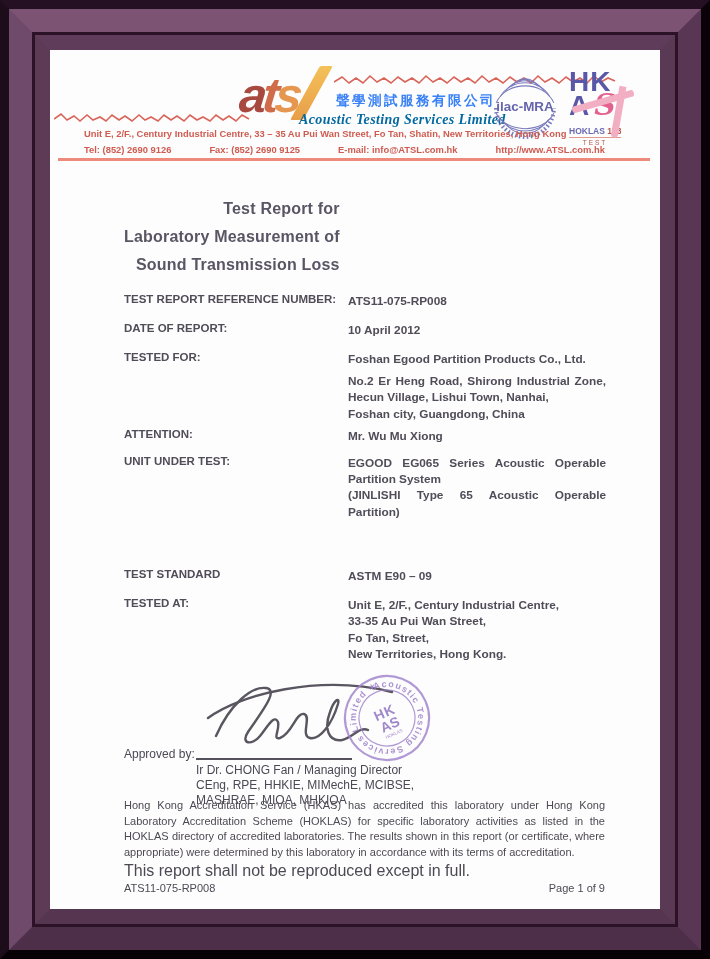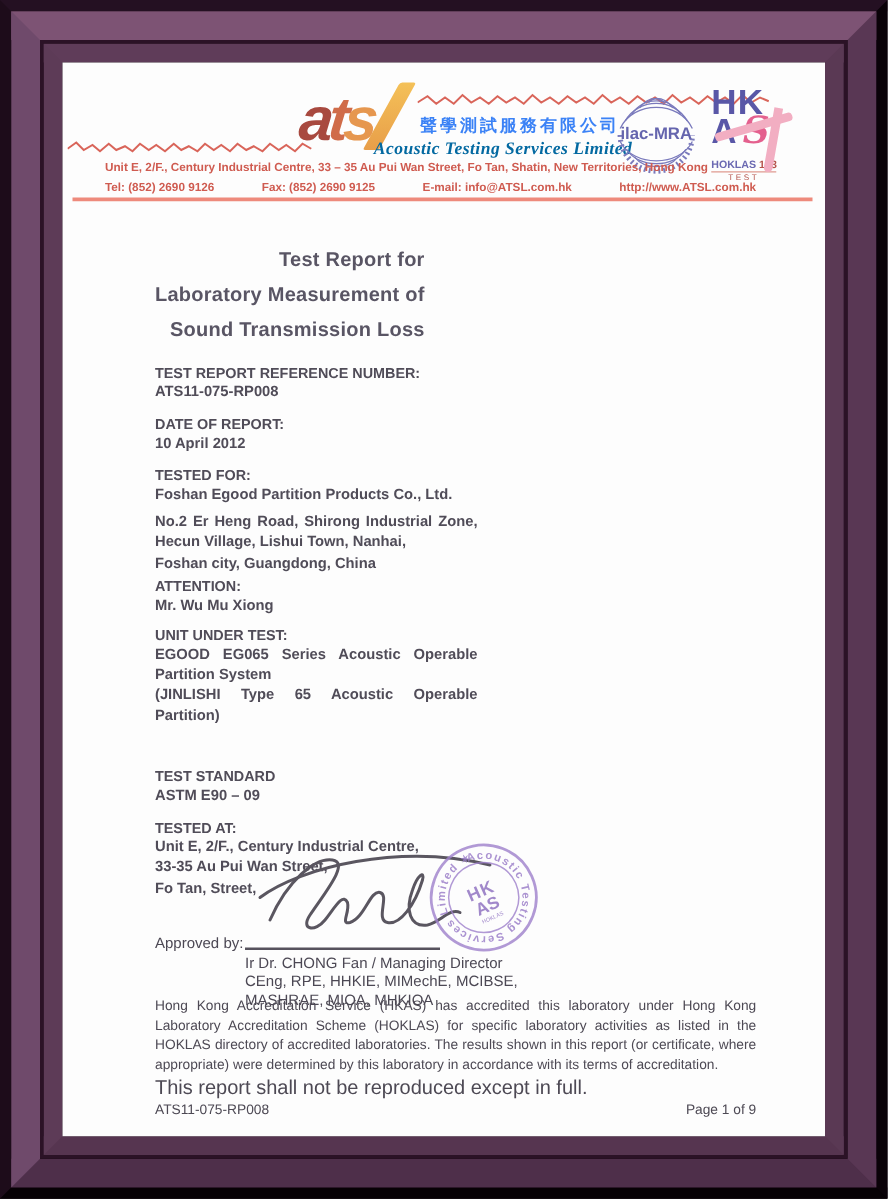"TEST REPORT REFERENCE NUMBER:" .frow { flex-direction: column -> none }
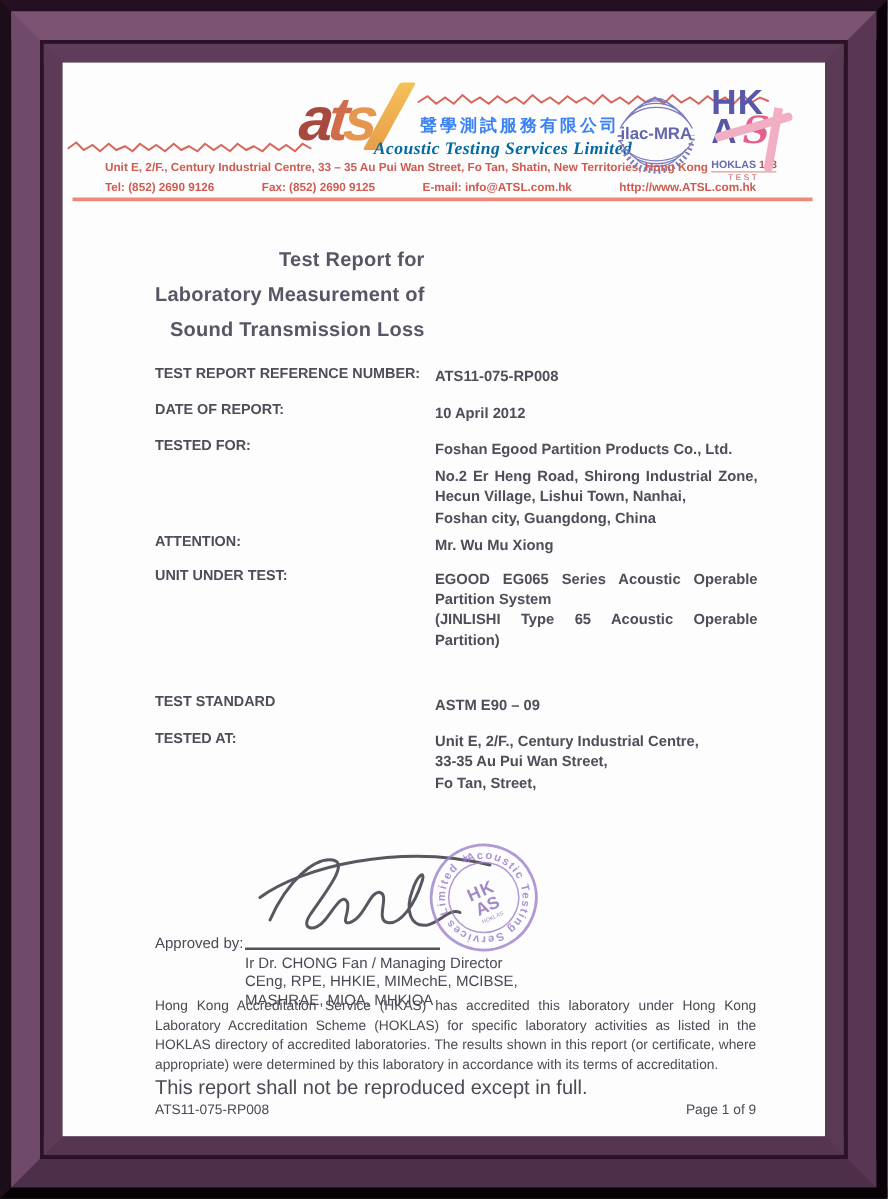"UNIT UNDER TEST:" .mb36 { margin-bottom: 36px -> 48px }
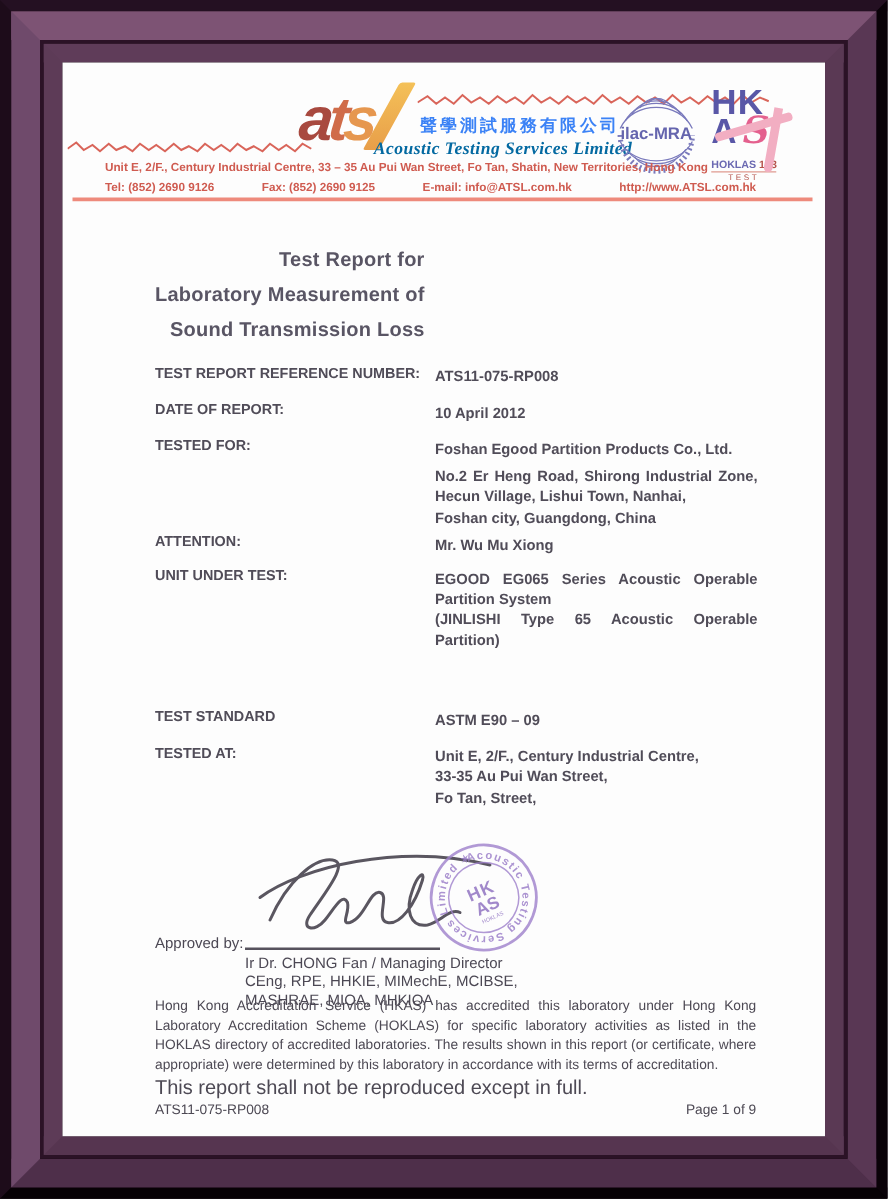"New Territories, Hong Kong." div.vline { html: none -> <div>New Territories, Hong Kong.</div> }
